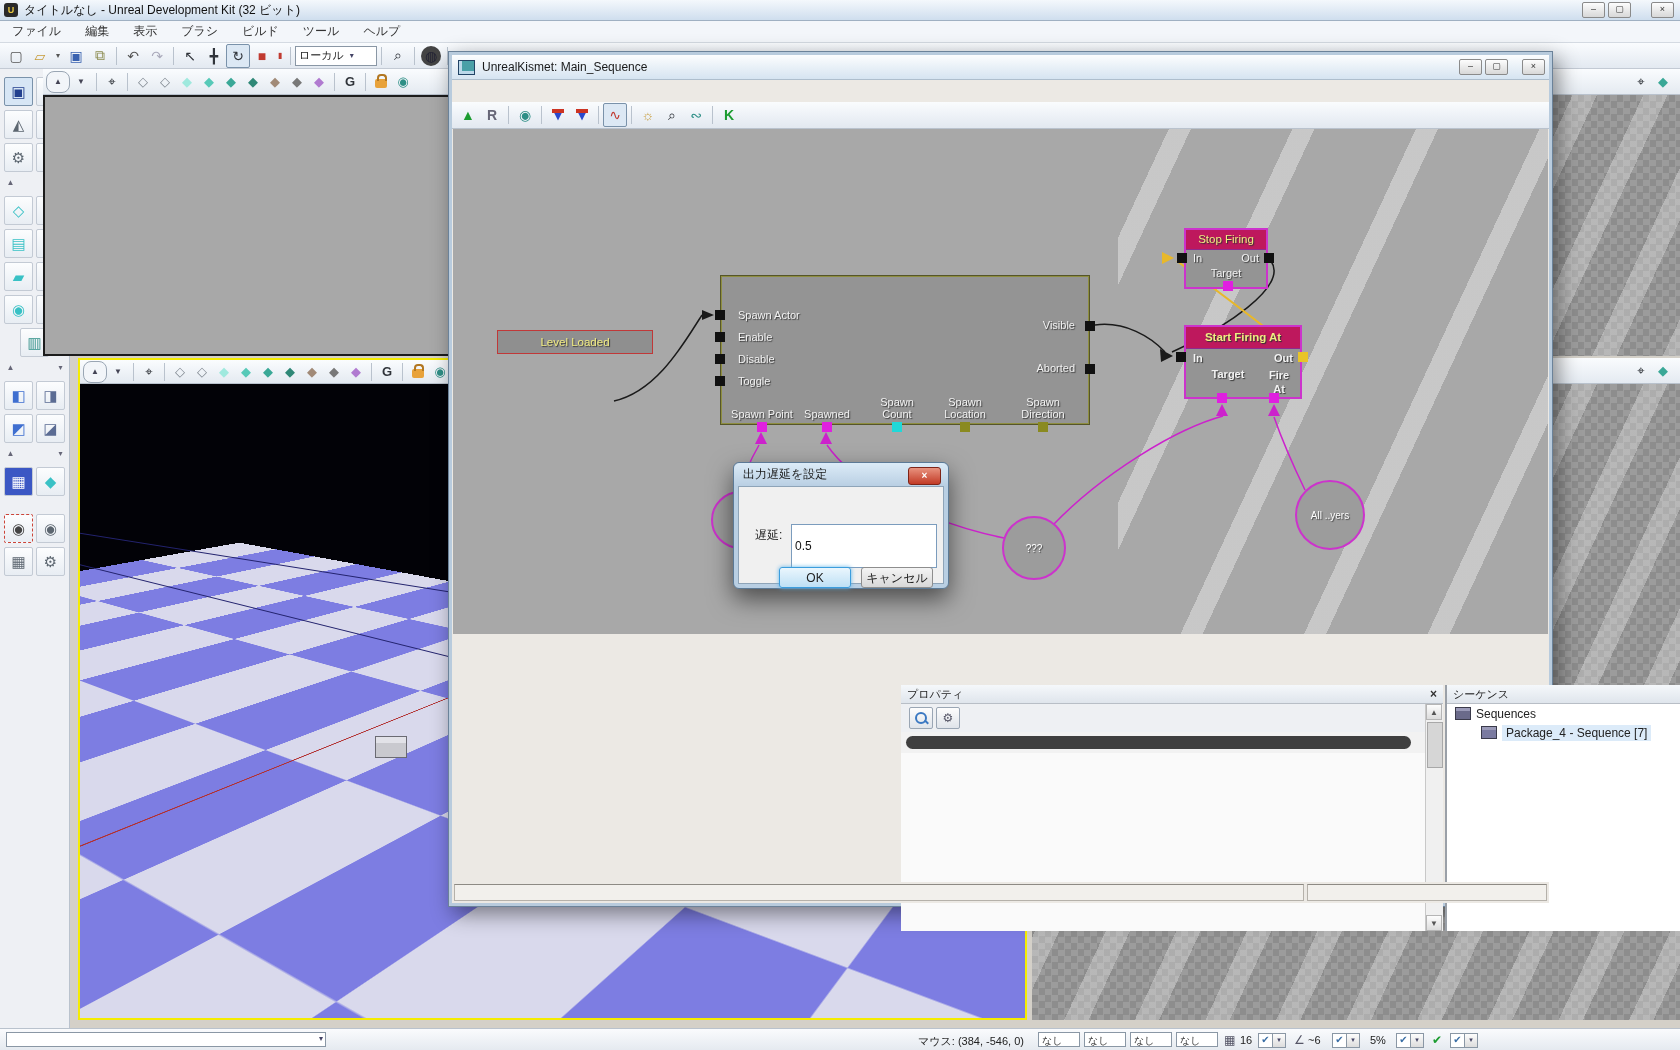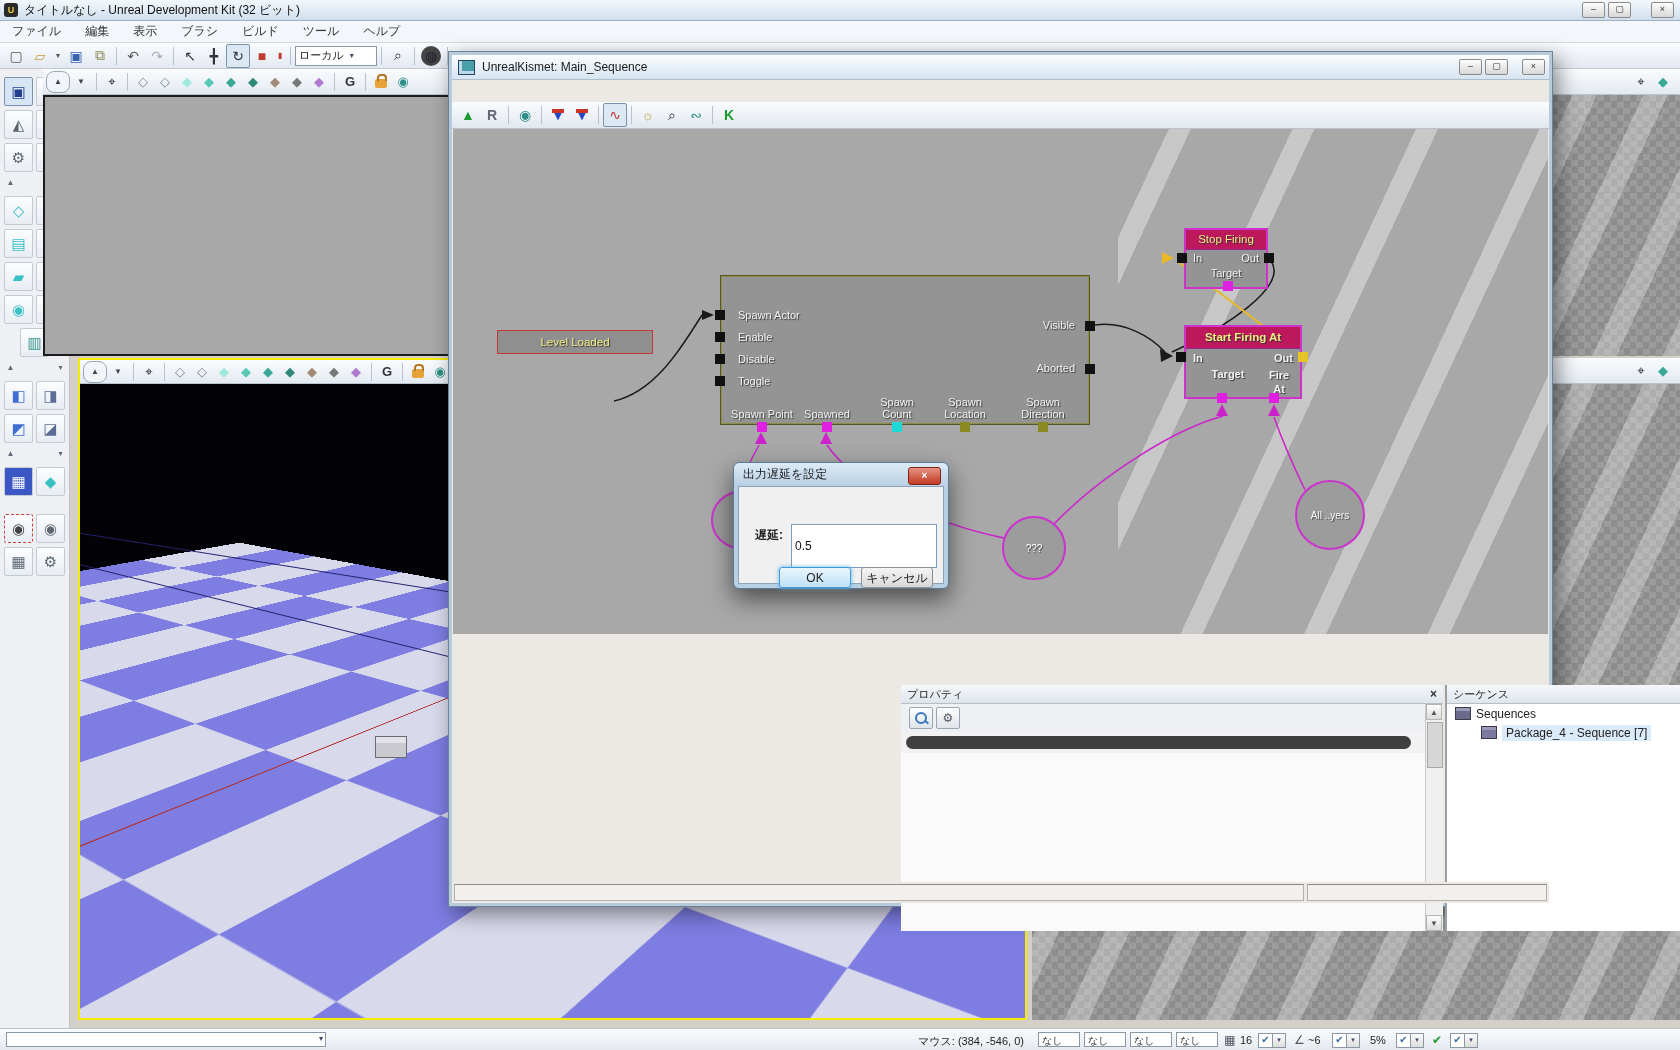"遅延:" #dlabel { font-weight: bold -> none }
